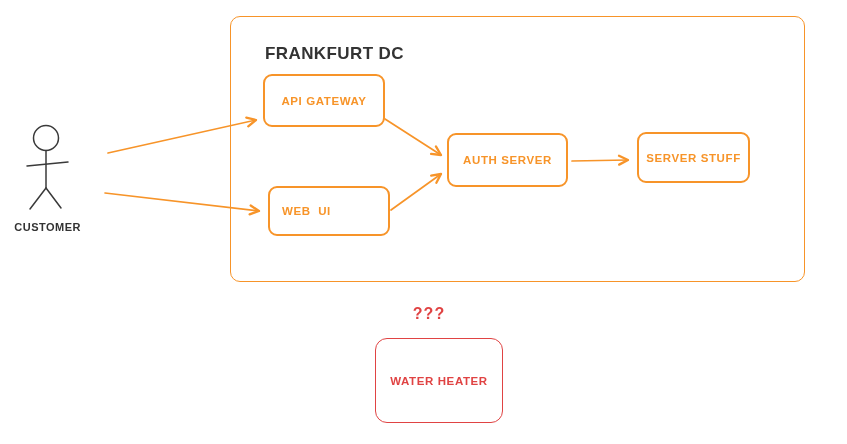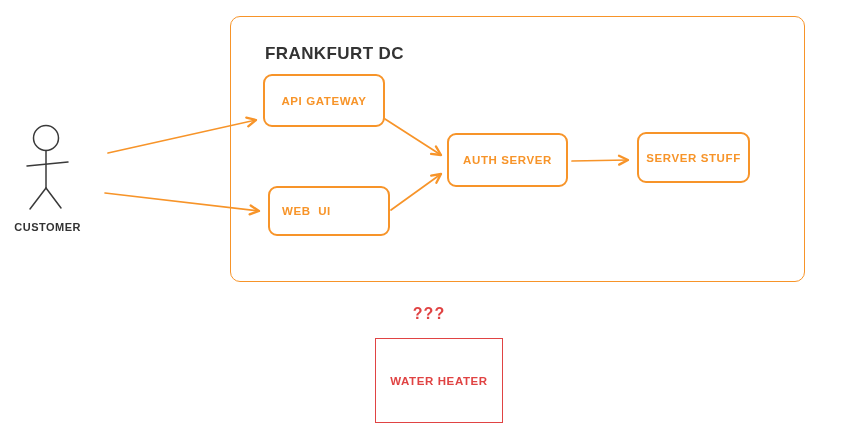"WATER HEATER" .node-red { border-radius: 0 -> 12px }
